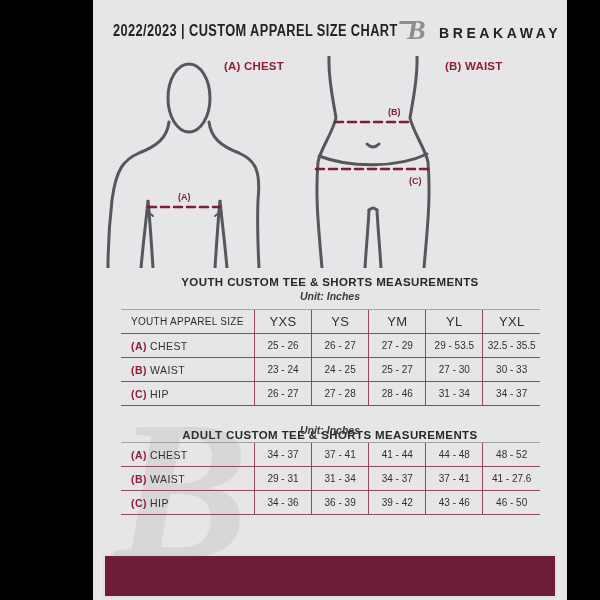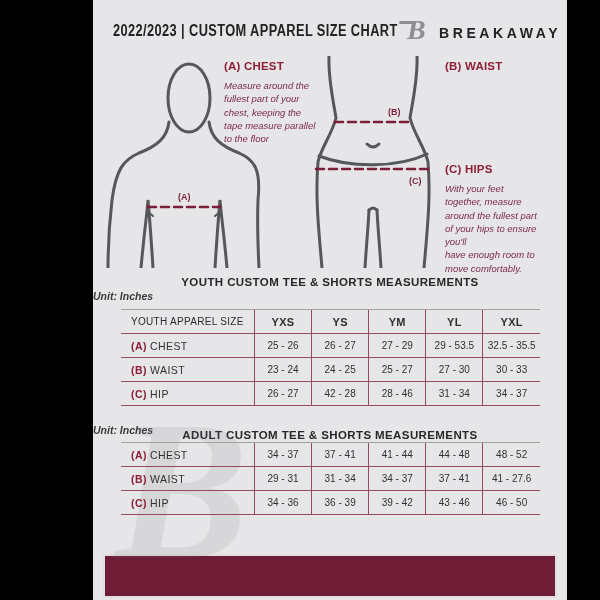"Measure around the" p { html: <p>Measure around the fullest part of your chest, keeping the tape measure parallel to the floor</p> -> none }
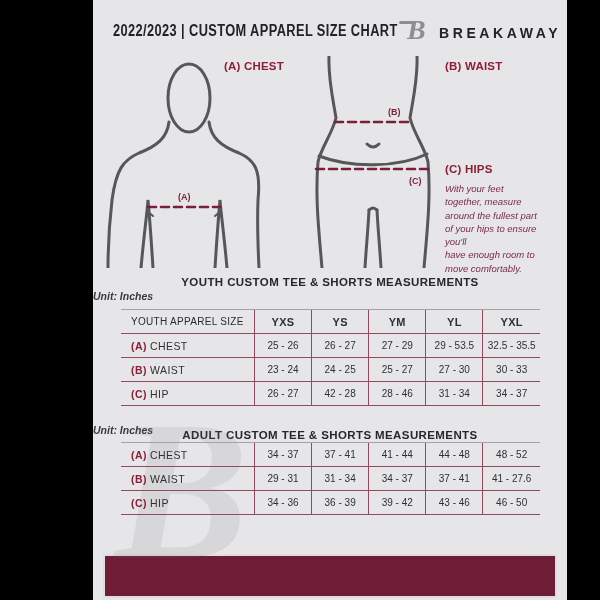"(C) HIPS" div.instr { html: <div> <h3>(C) HIPS</h3> <p>With your feet together, measure around the fullest part of your hips to ensure you'll have enough room to move comfortably.</p> </div> -> none }
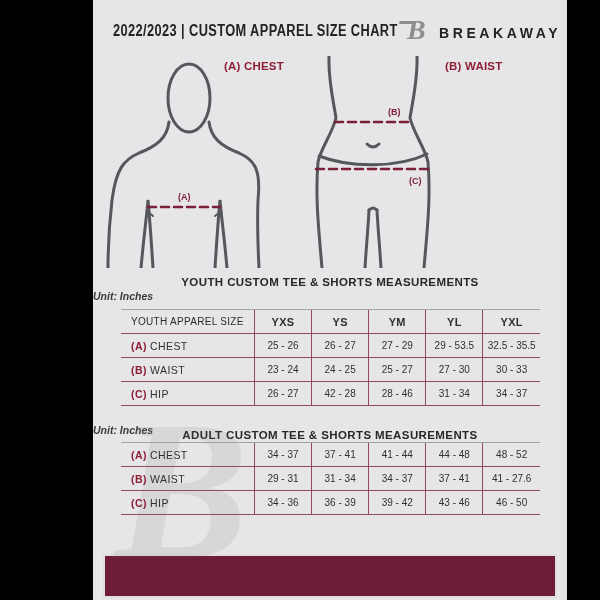"Unit: Inches" .sec-unit { text-align: left -> center }
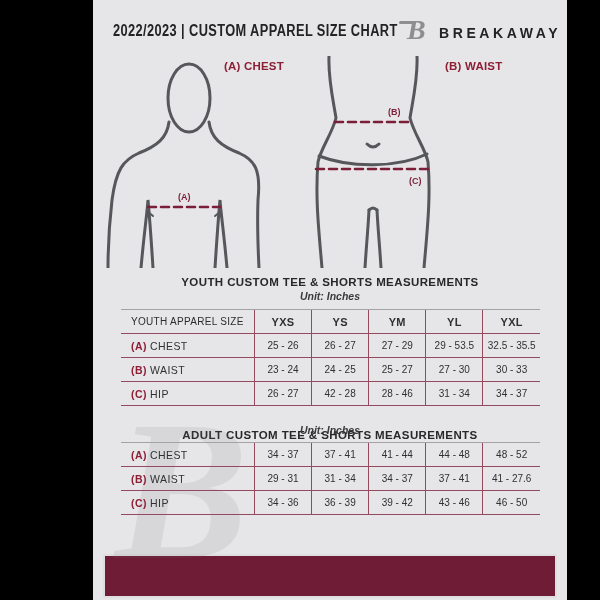"YXS" table.size tr.hdr td { font-size: 11px -> 13px; font-weight: bold -> normal }
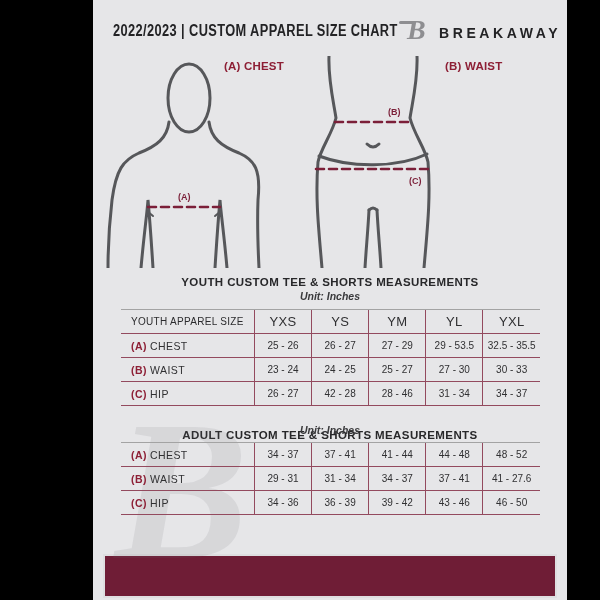"42 - 28" td { text: 42 -> 27 }
